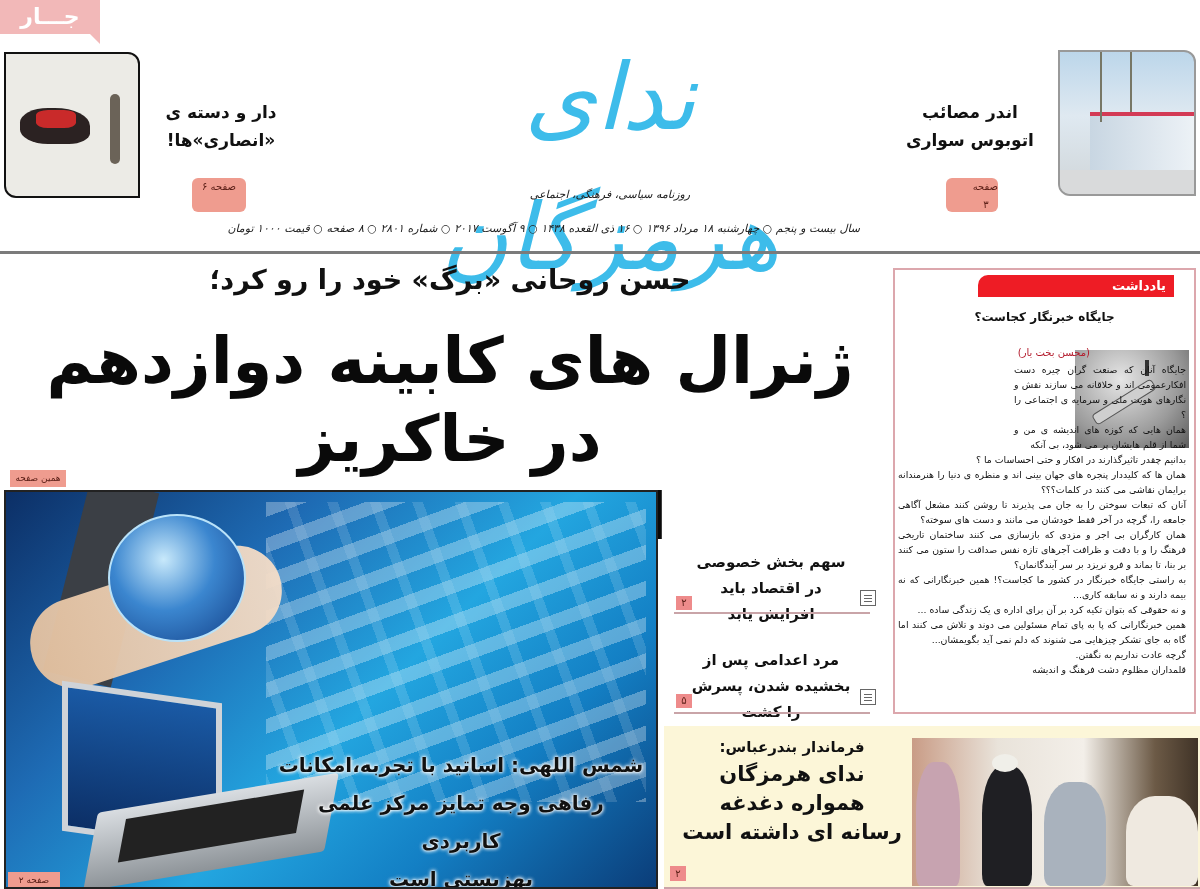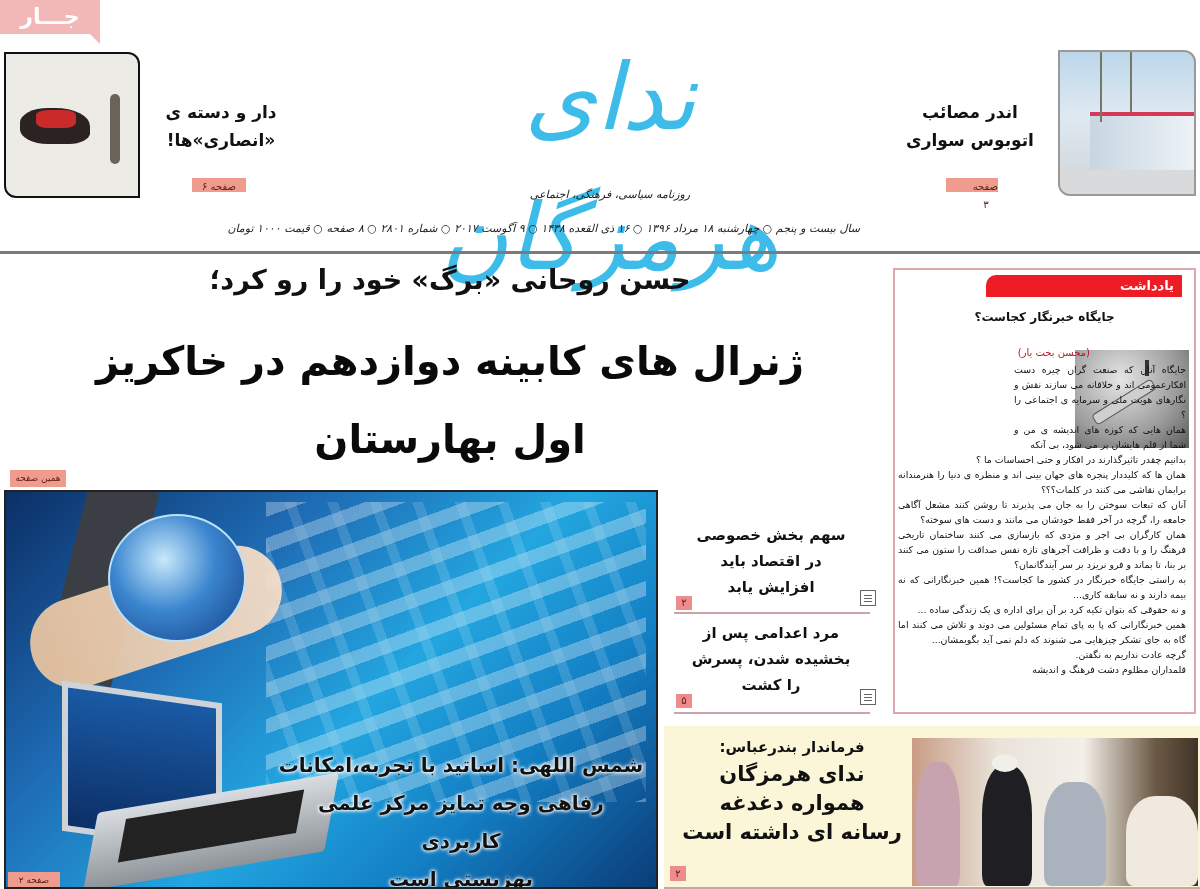"صفحه ۶" .page-chip { border-radius: none -> 6px; height: 14px -> 34px }
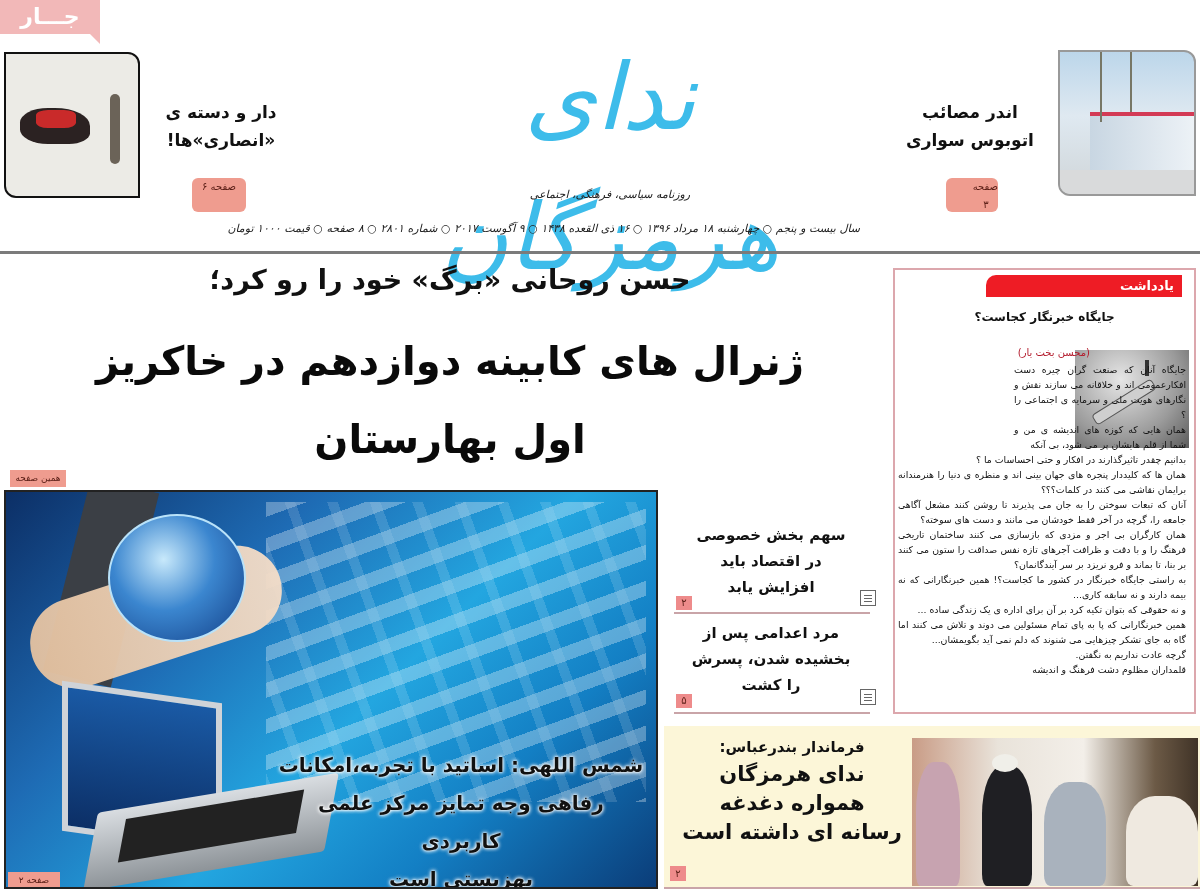"یادداشت" .note-tab { right: 12px -> 20px }
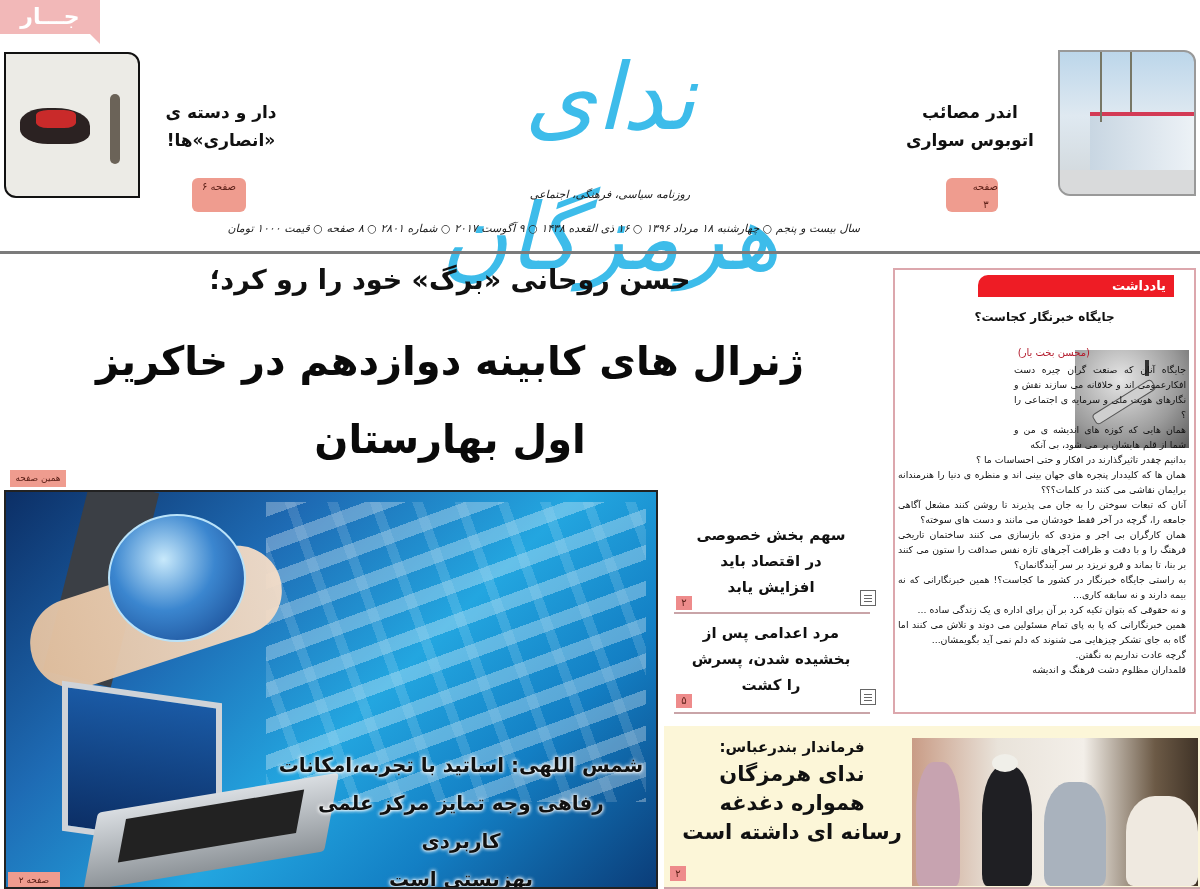"ژنرال های کابینه دوازدهم در" .headline { font-size: 40px -> 64px }
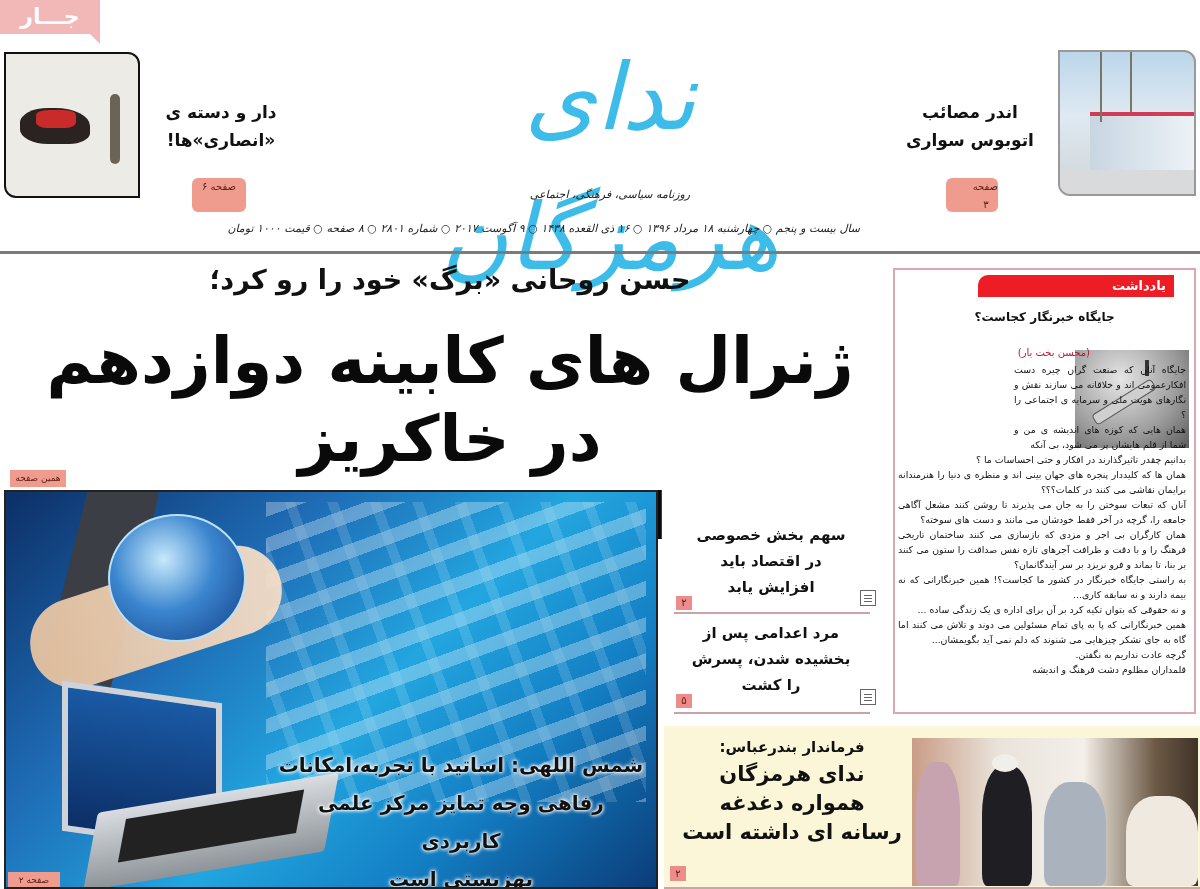"سهم بخش خصوصی" .brief { margin-top: none -> 27px }
